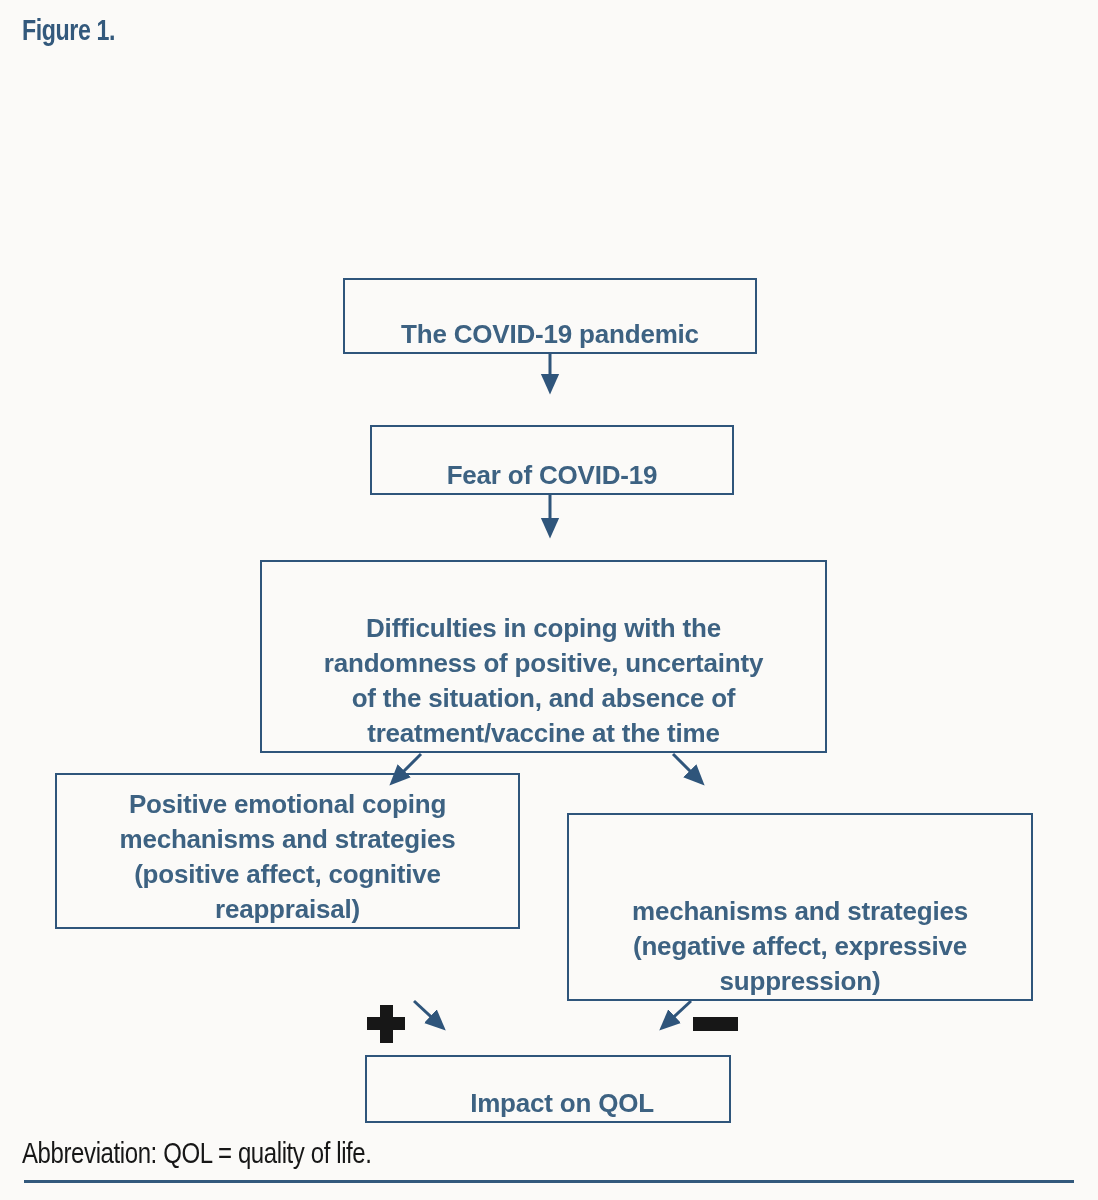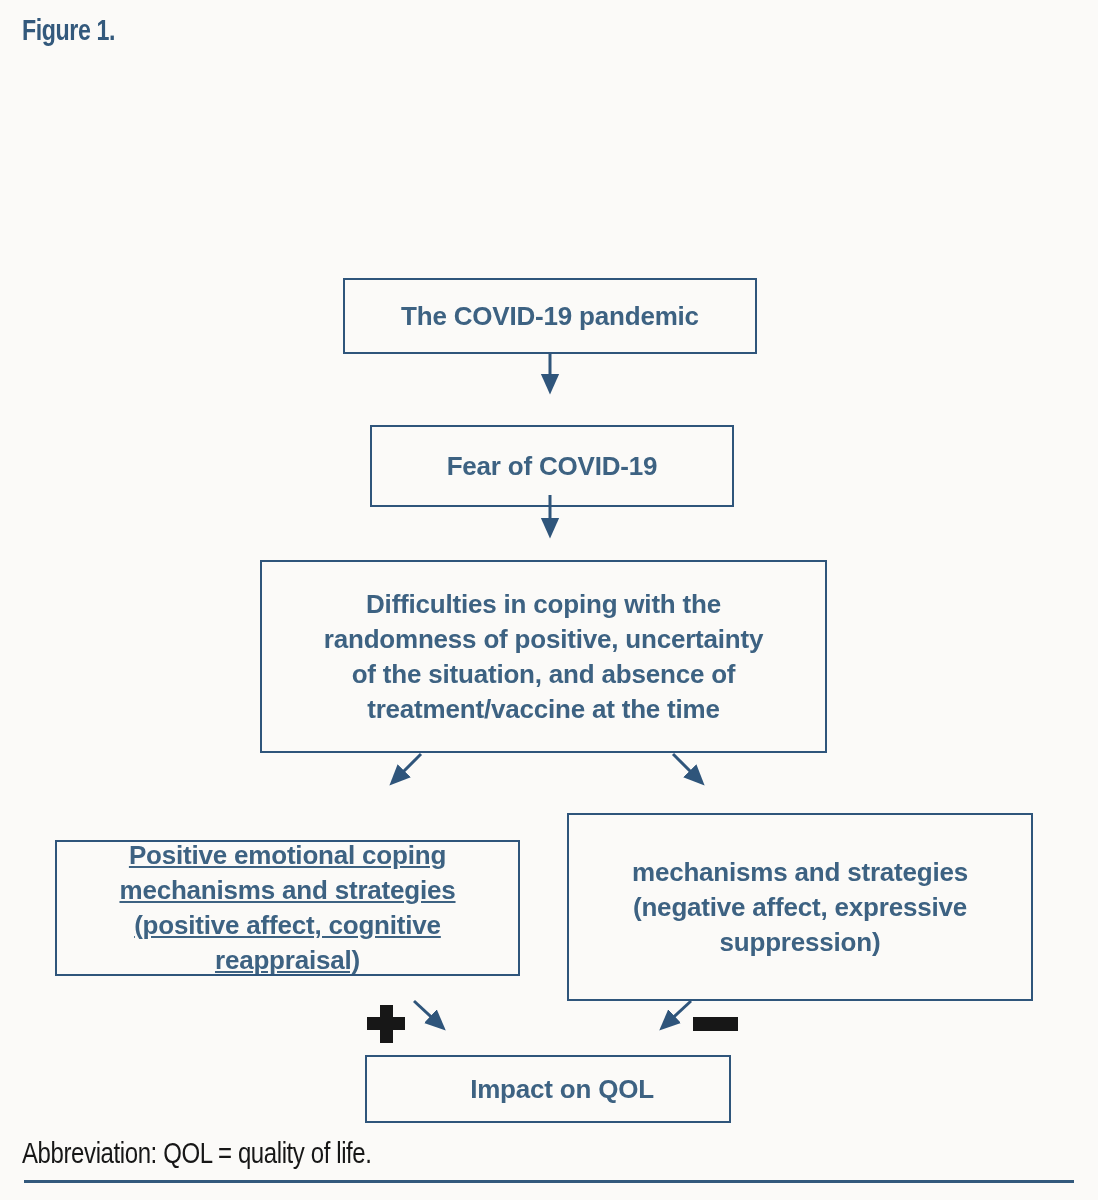"The COVID-19 pandemic" .fc-box { justify-content: center -> flex-end }
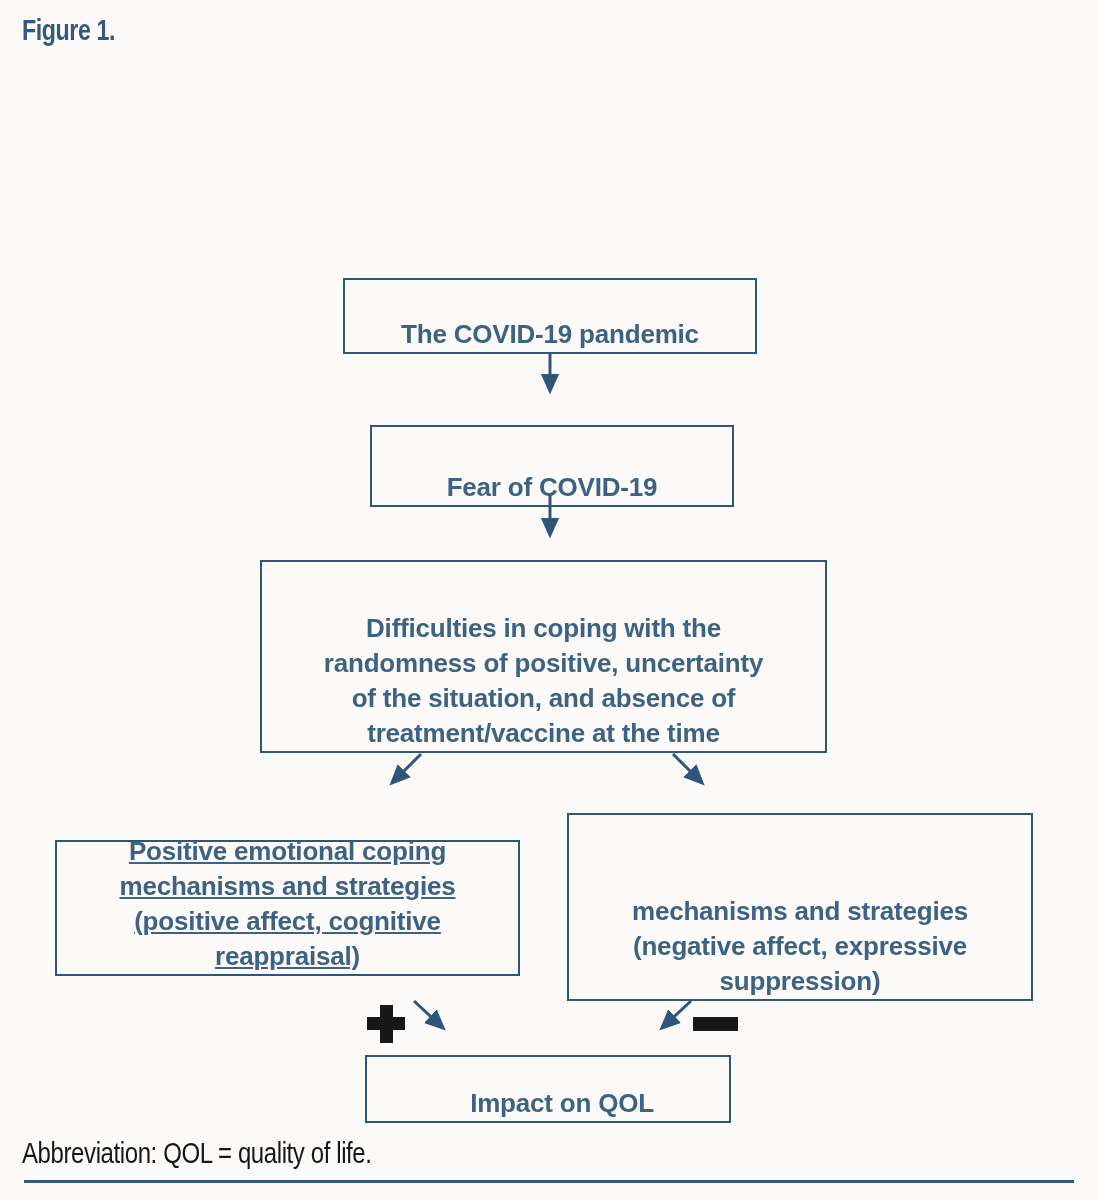"Fear of COVID-19" .box-fear { height: 82px -> 70px }
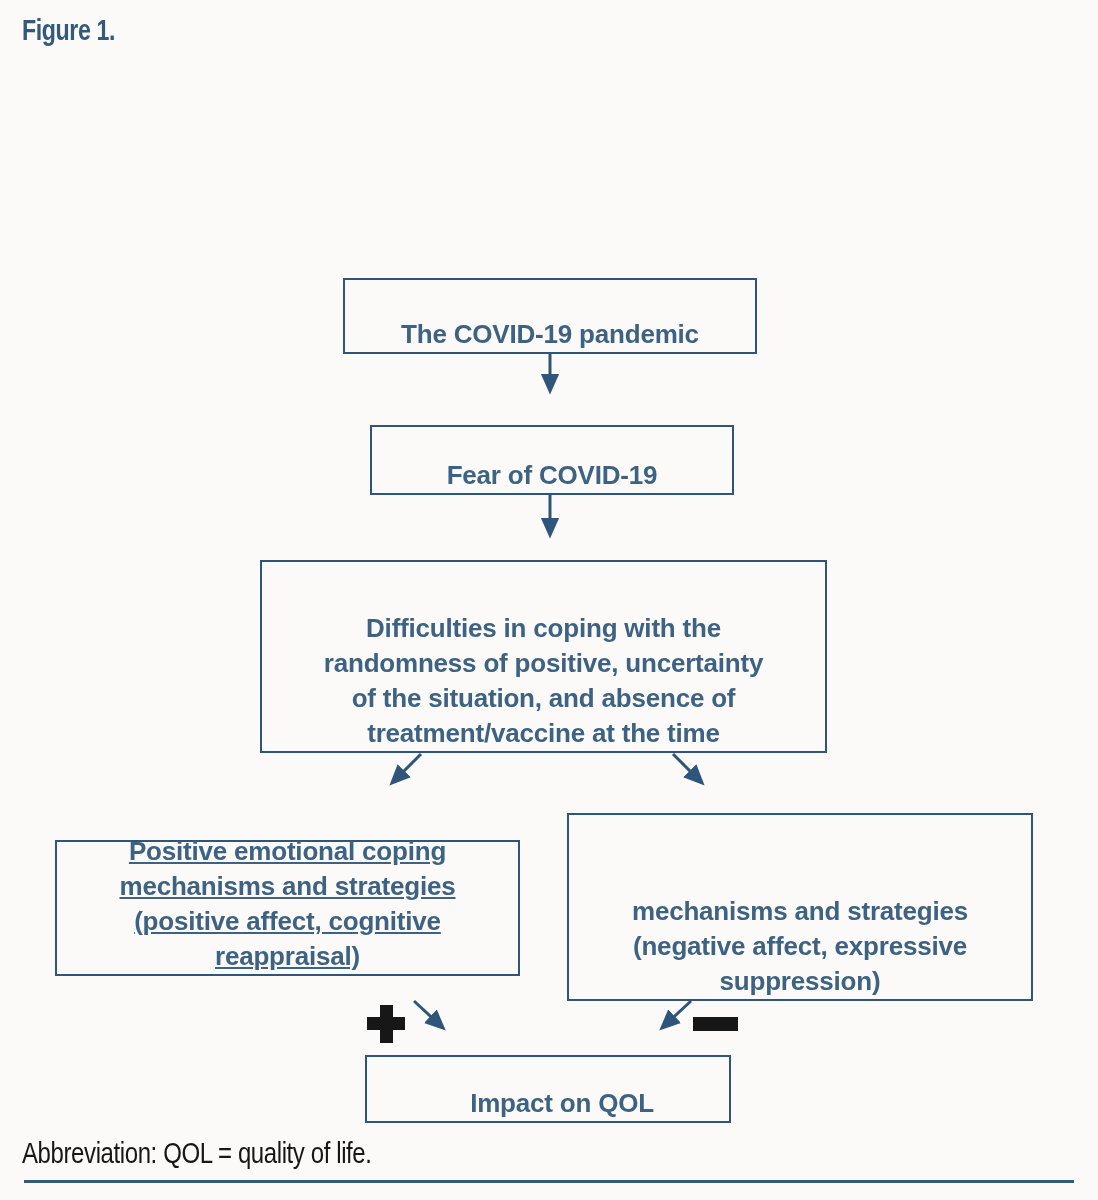"Positive emotional coping" .box-positive { height: 136px -> 156px; text-decoration: underline -> none; top: 840px -> 773px }
